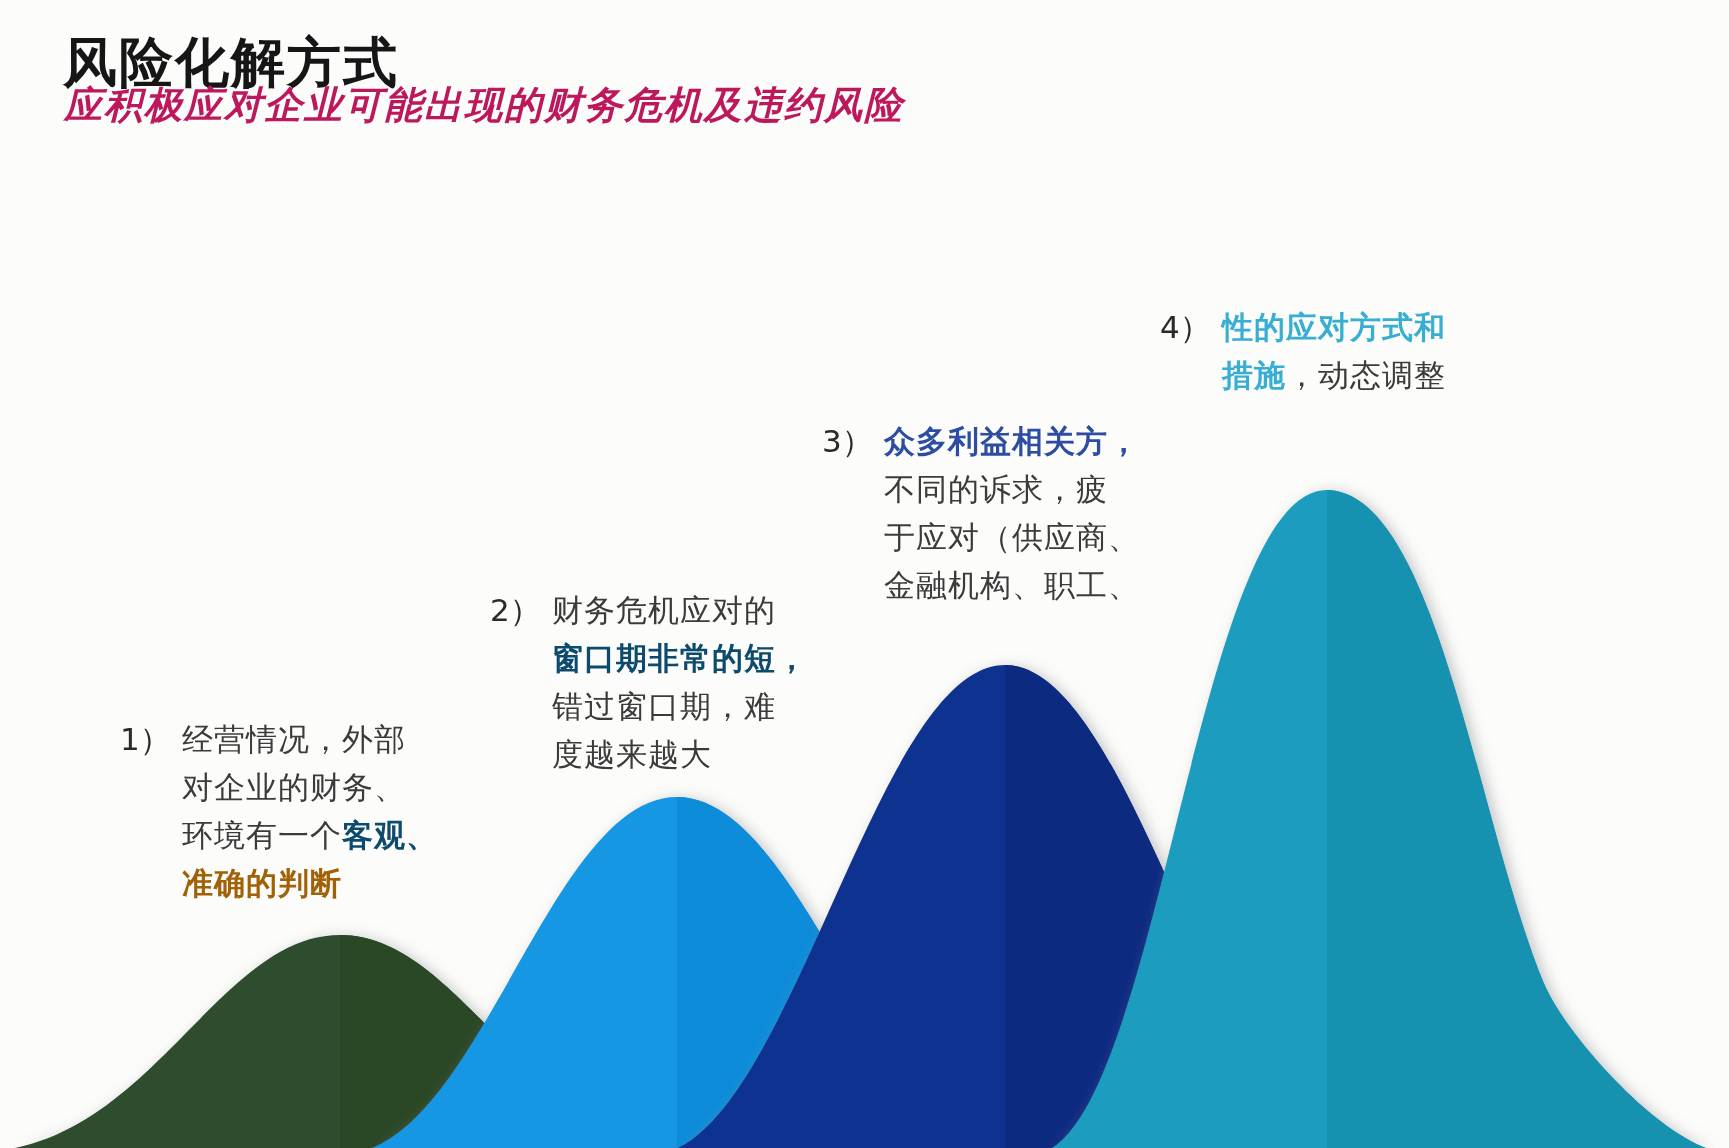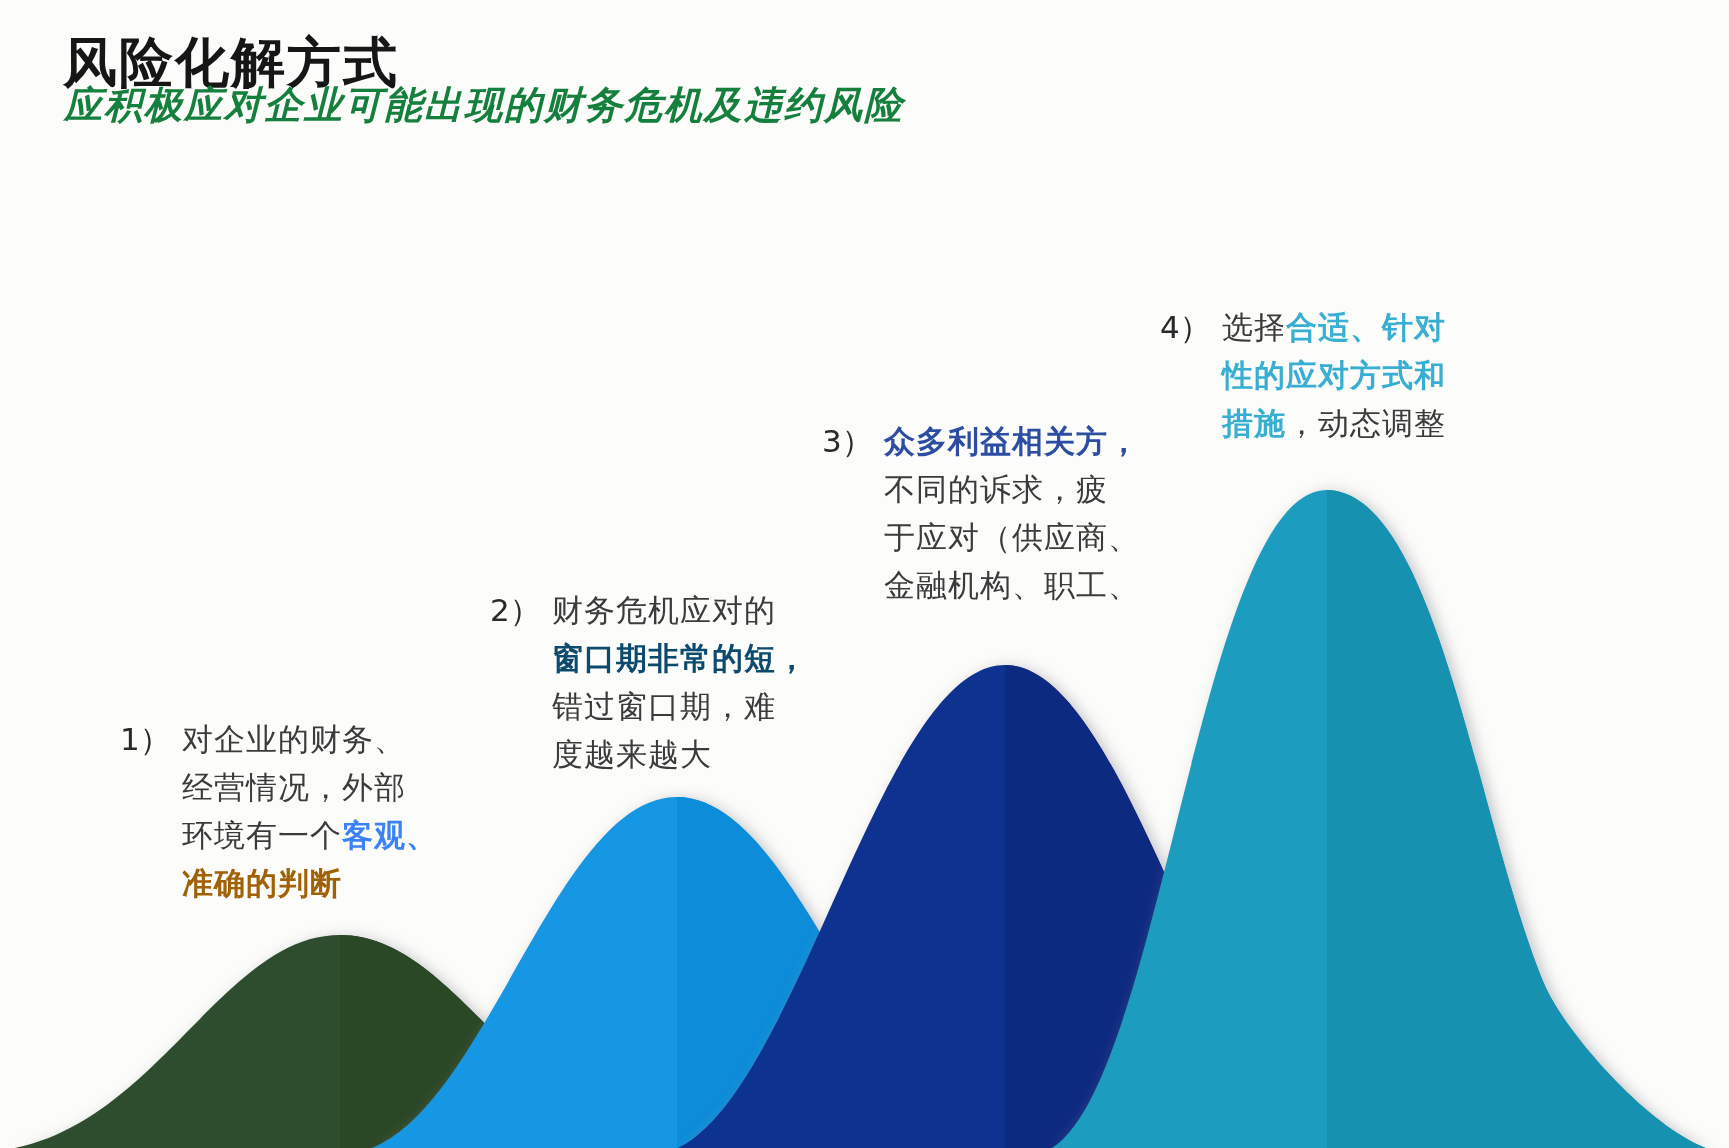"应积极应对企业可能出现的财务危机及违约风险" .slide-subtitle { color: #15803d -> #be185d }
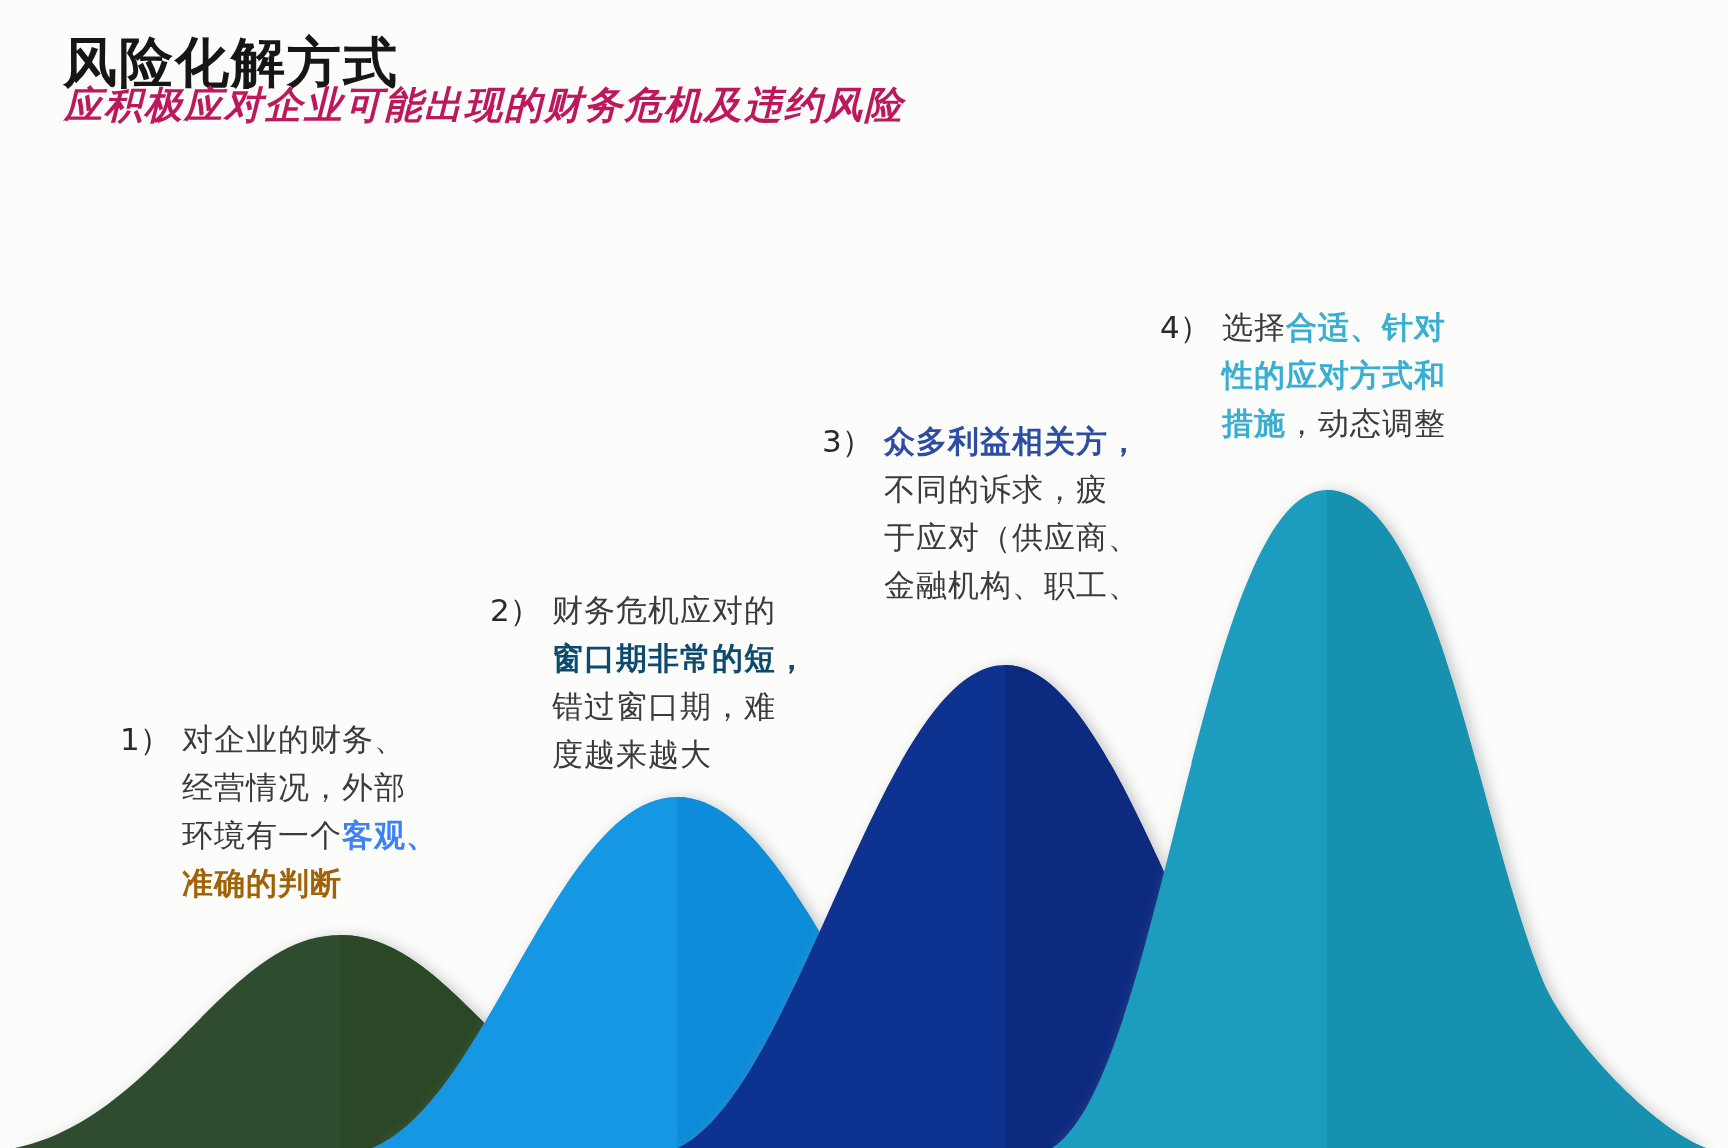"选择合适、针对" div.point-line { html: <div><span>选择</span><span>合适、针对</span></div> -> none }
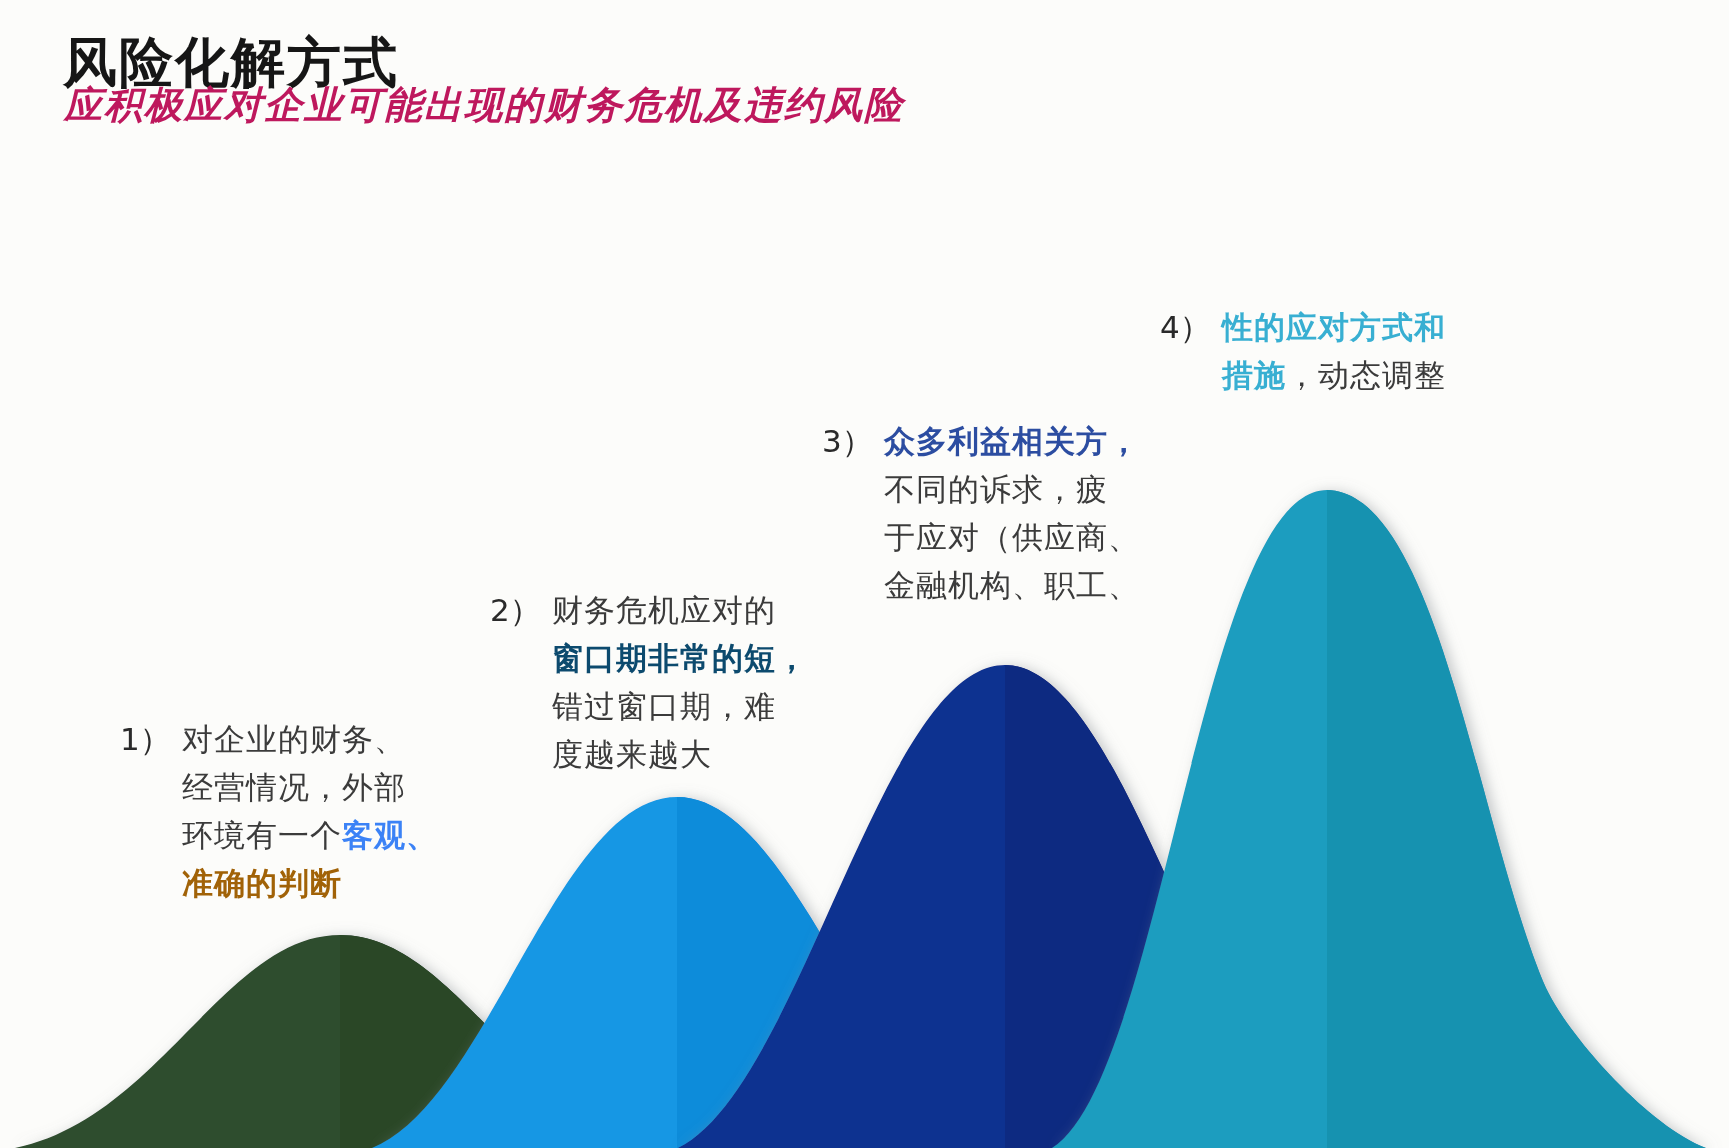"对企业的财务、" div.point-line { order: before "经营情况，外部" -> after "经营情况，外部" }
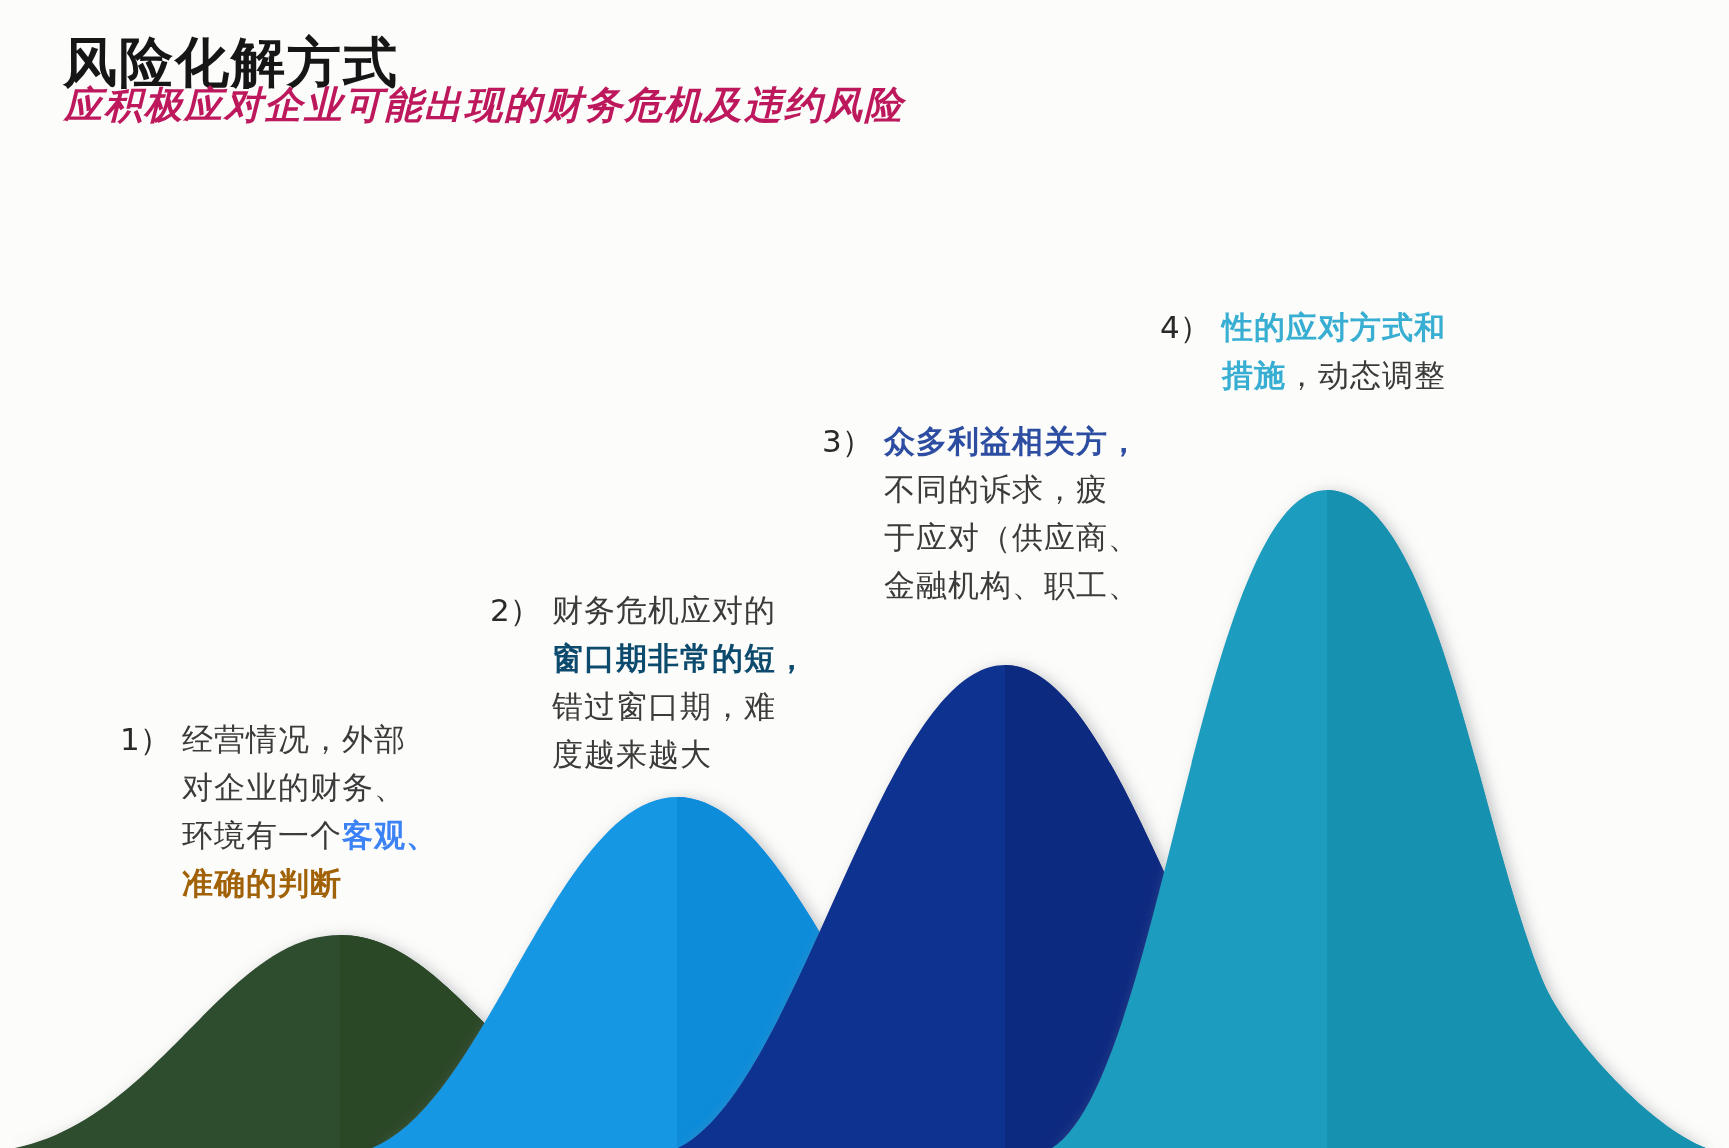"客观、" span.hl { color: #3b82f6 -> #0c4a6e }
